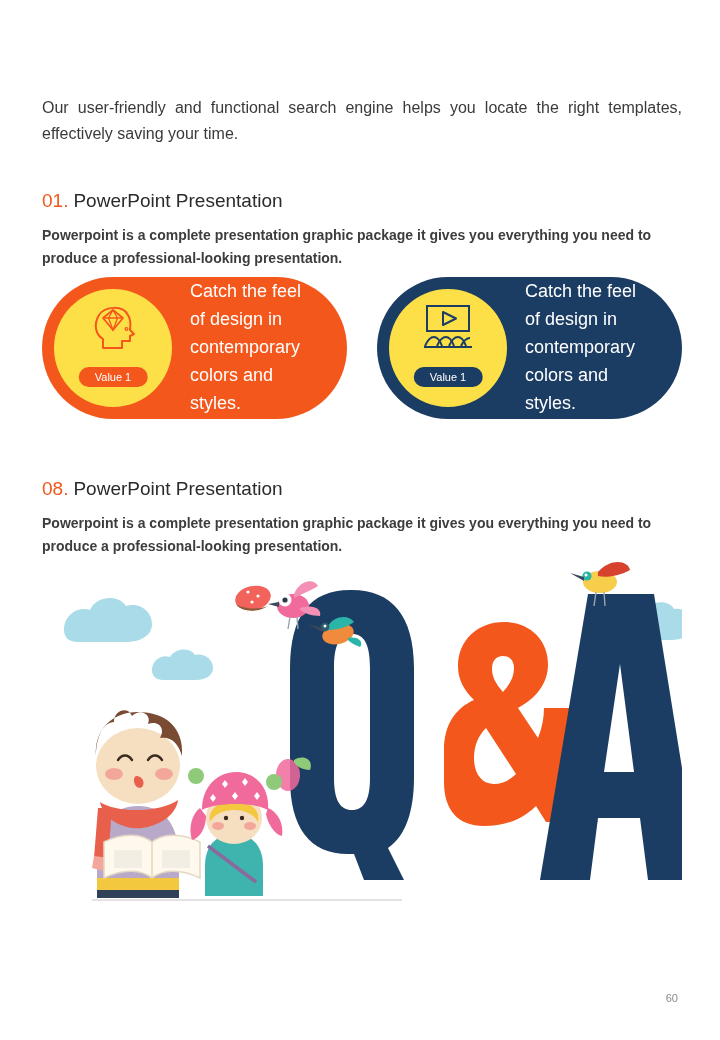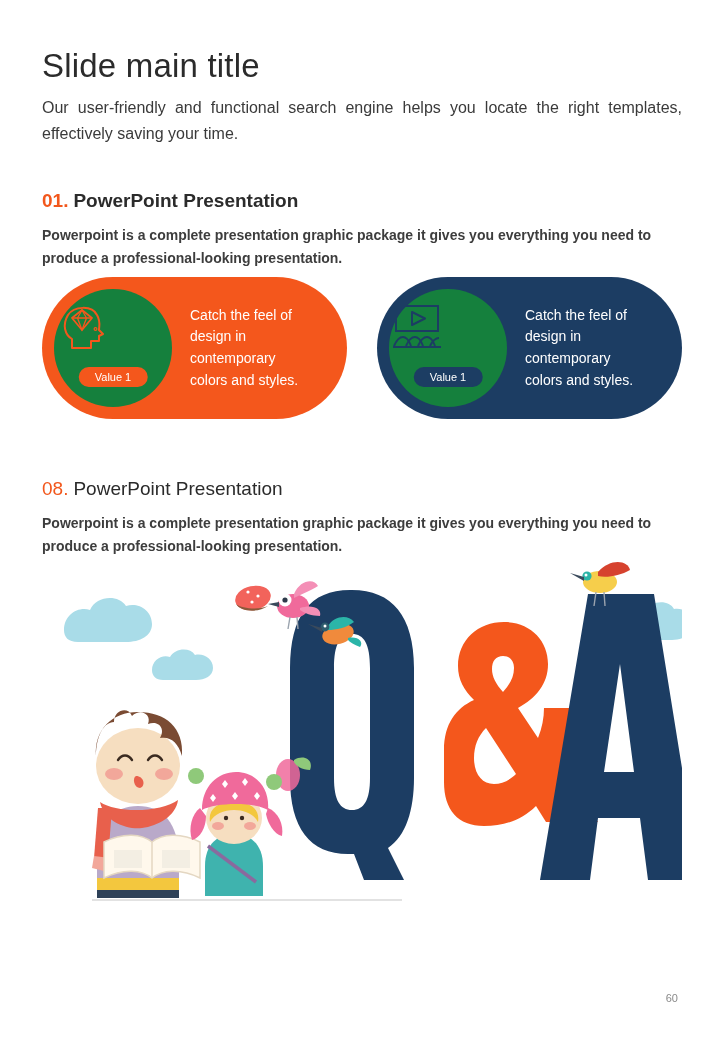"Slide main title" div.page-title { html: <div>Slide main title</div> -> none }
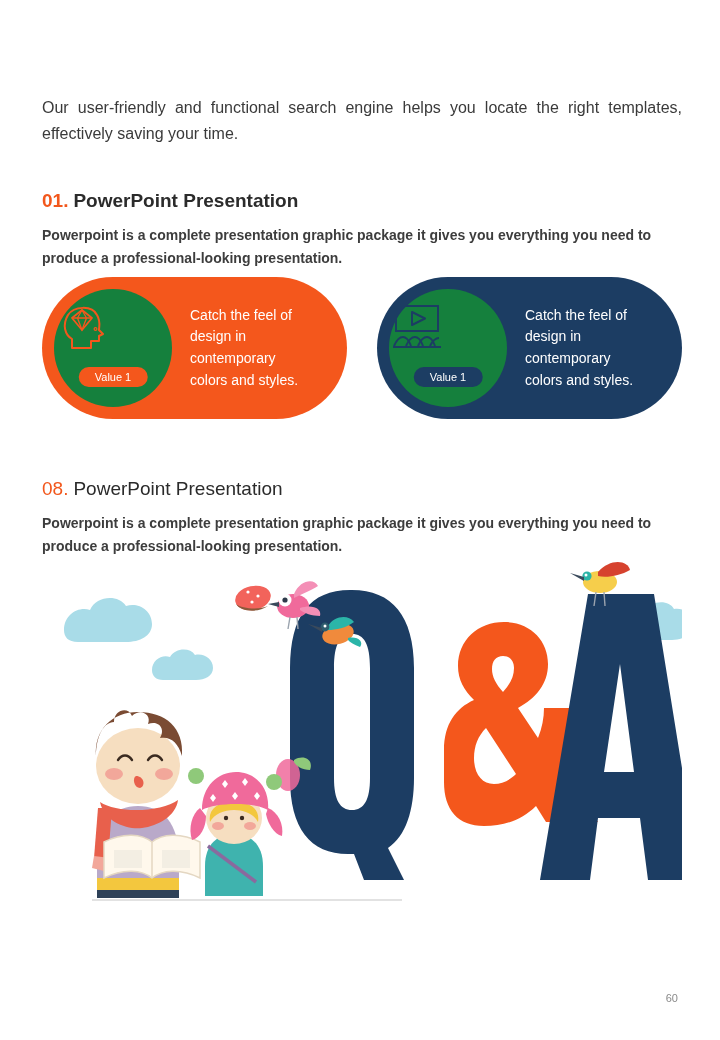"01. PowerPoint Presentation" .sec1-head { font-weight: bold -> none }
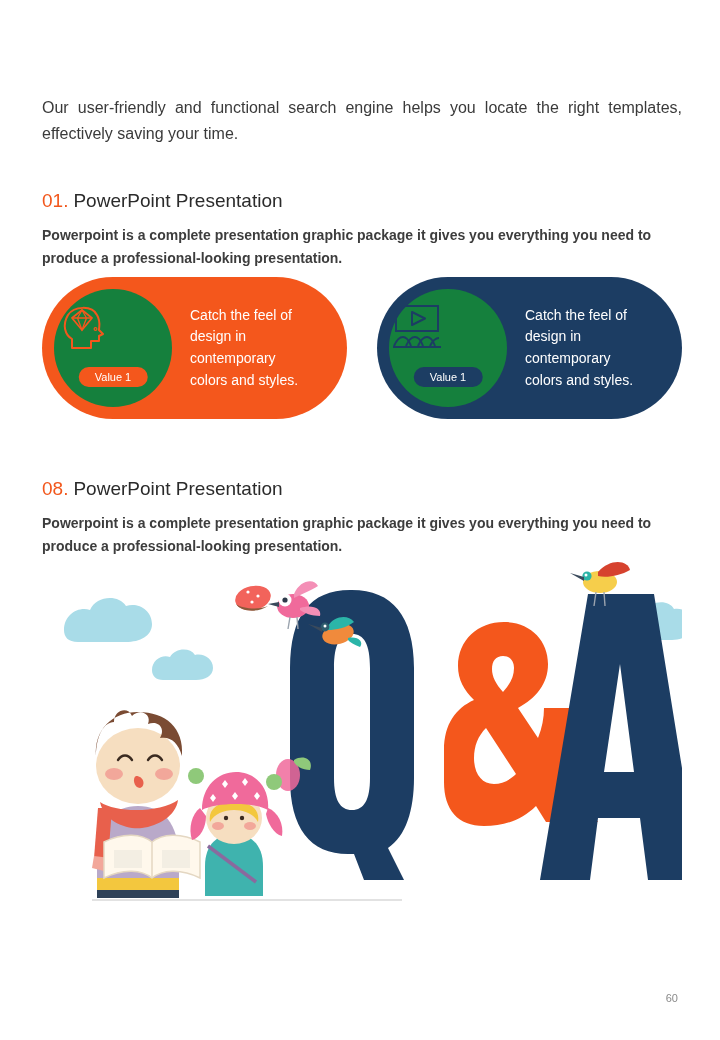"Catch the feel of design" .card-text { font-size: 14px -> 18px }
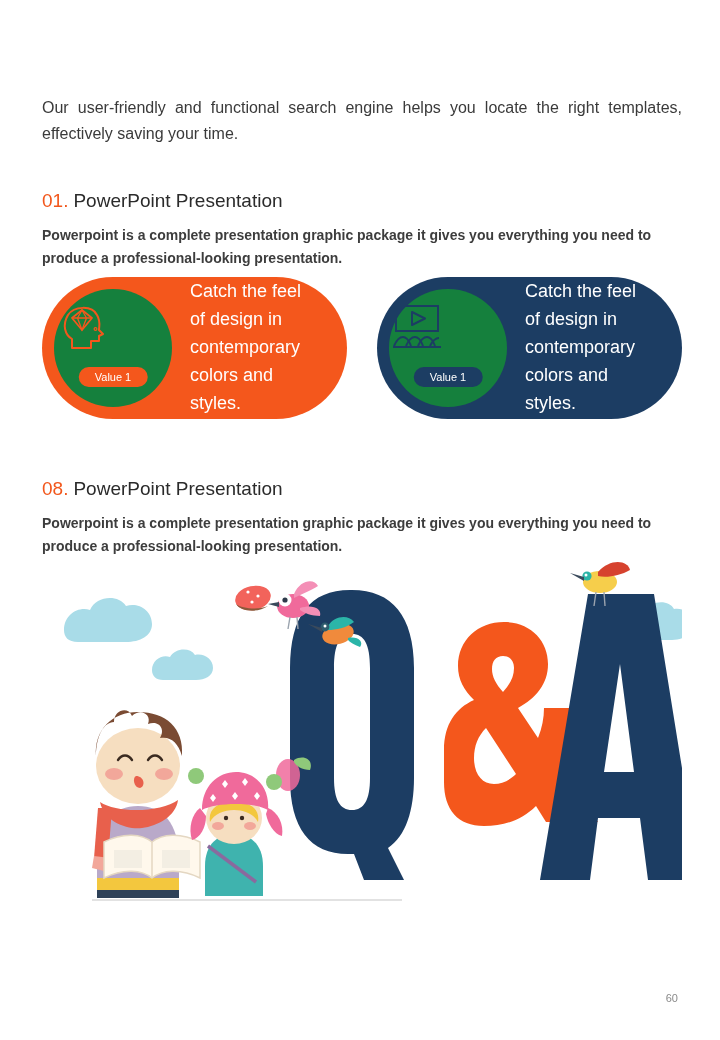"Value 1" .card-circle { align-items: flex-start -> center; background: #15803d -> #fde047 }
